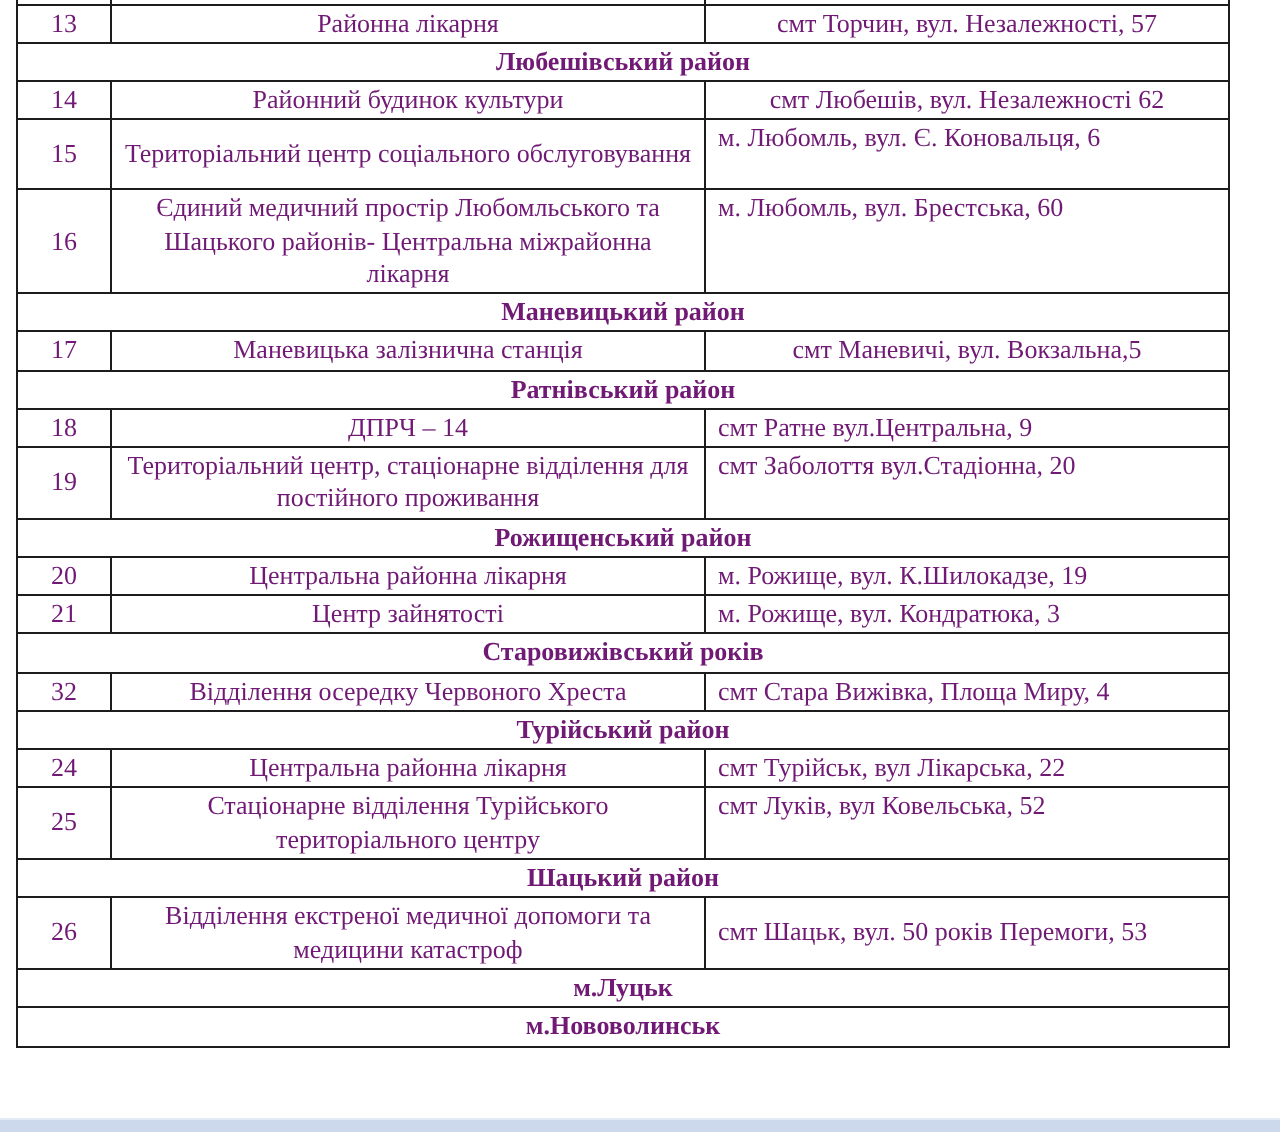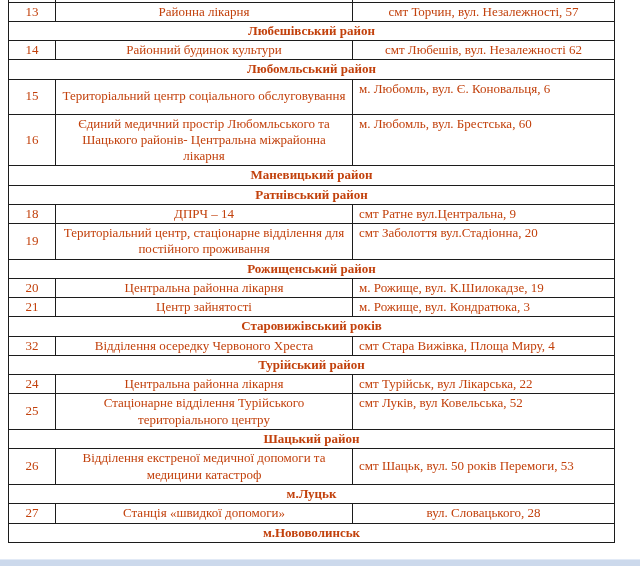"13" .canvas { color: #c2410c -> #701a75 }
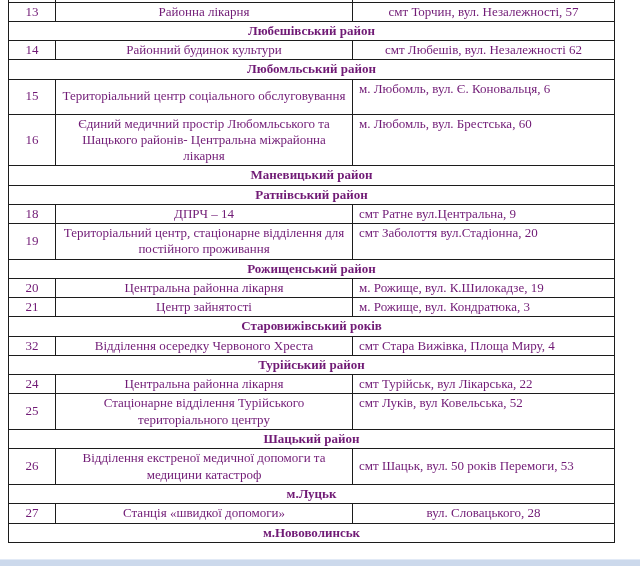"Любомльський район" tr.section { html: <tr> <td>Любомльський район</td> </tr> -> none }
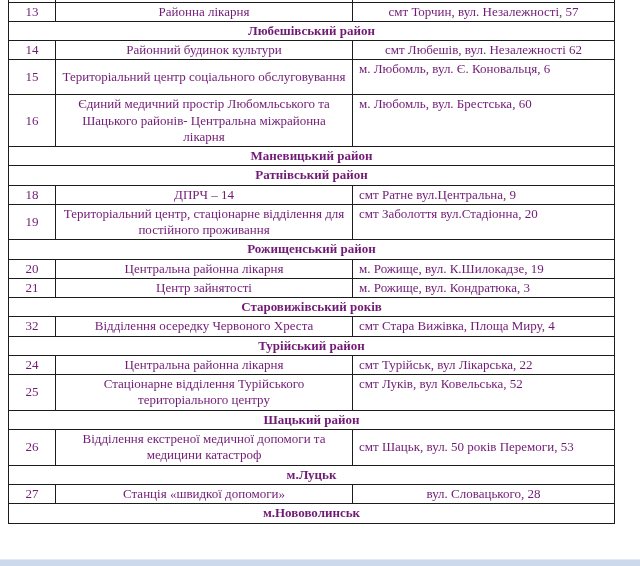"17" tr.item { html: none -> <tr> <td>17</td> <td>Маневицька залізнична станція</td> <td>смт Маневичі, вул. Вокзальна,5</td> </tr> }
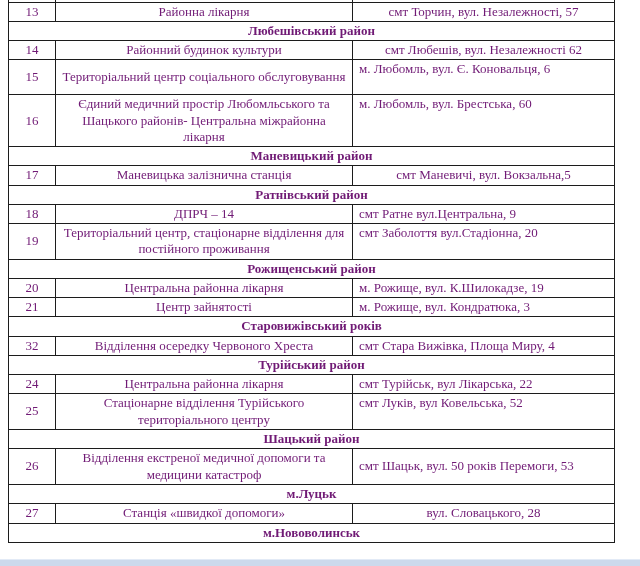"27" tr.item { html: <tr> <td>27</td> <td>Станція «швидкої допомоги»</td> <td>вул. Словацького, 28</td> </tr> -> none }
